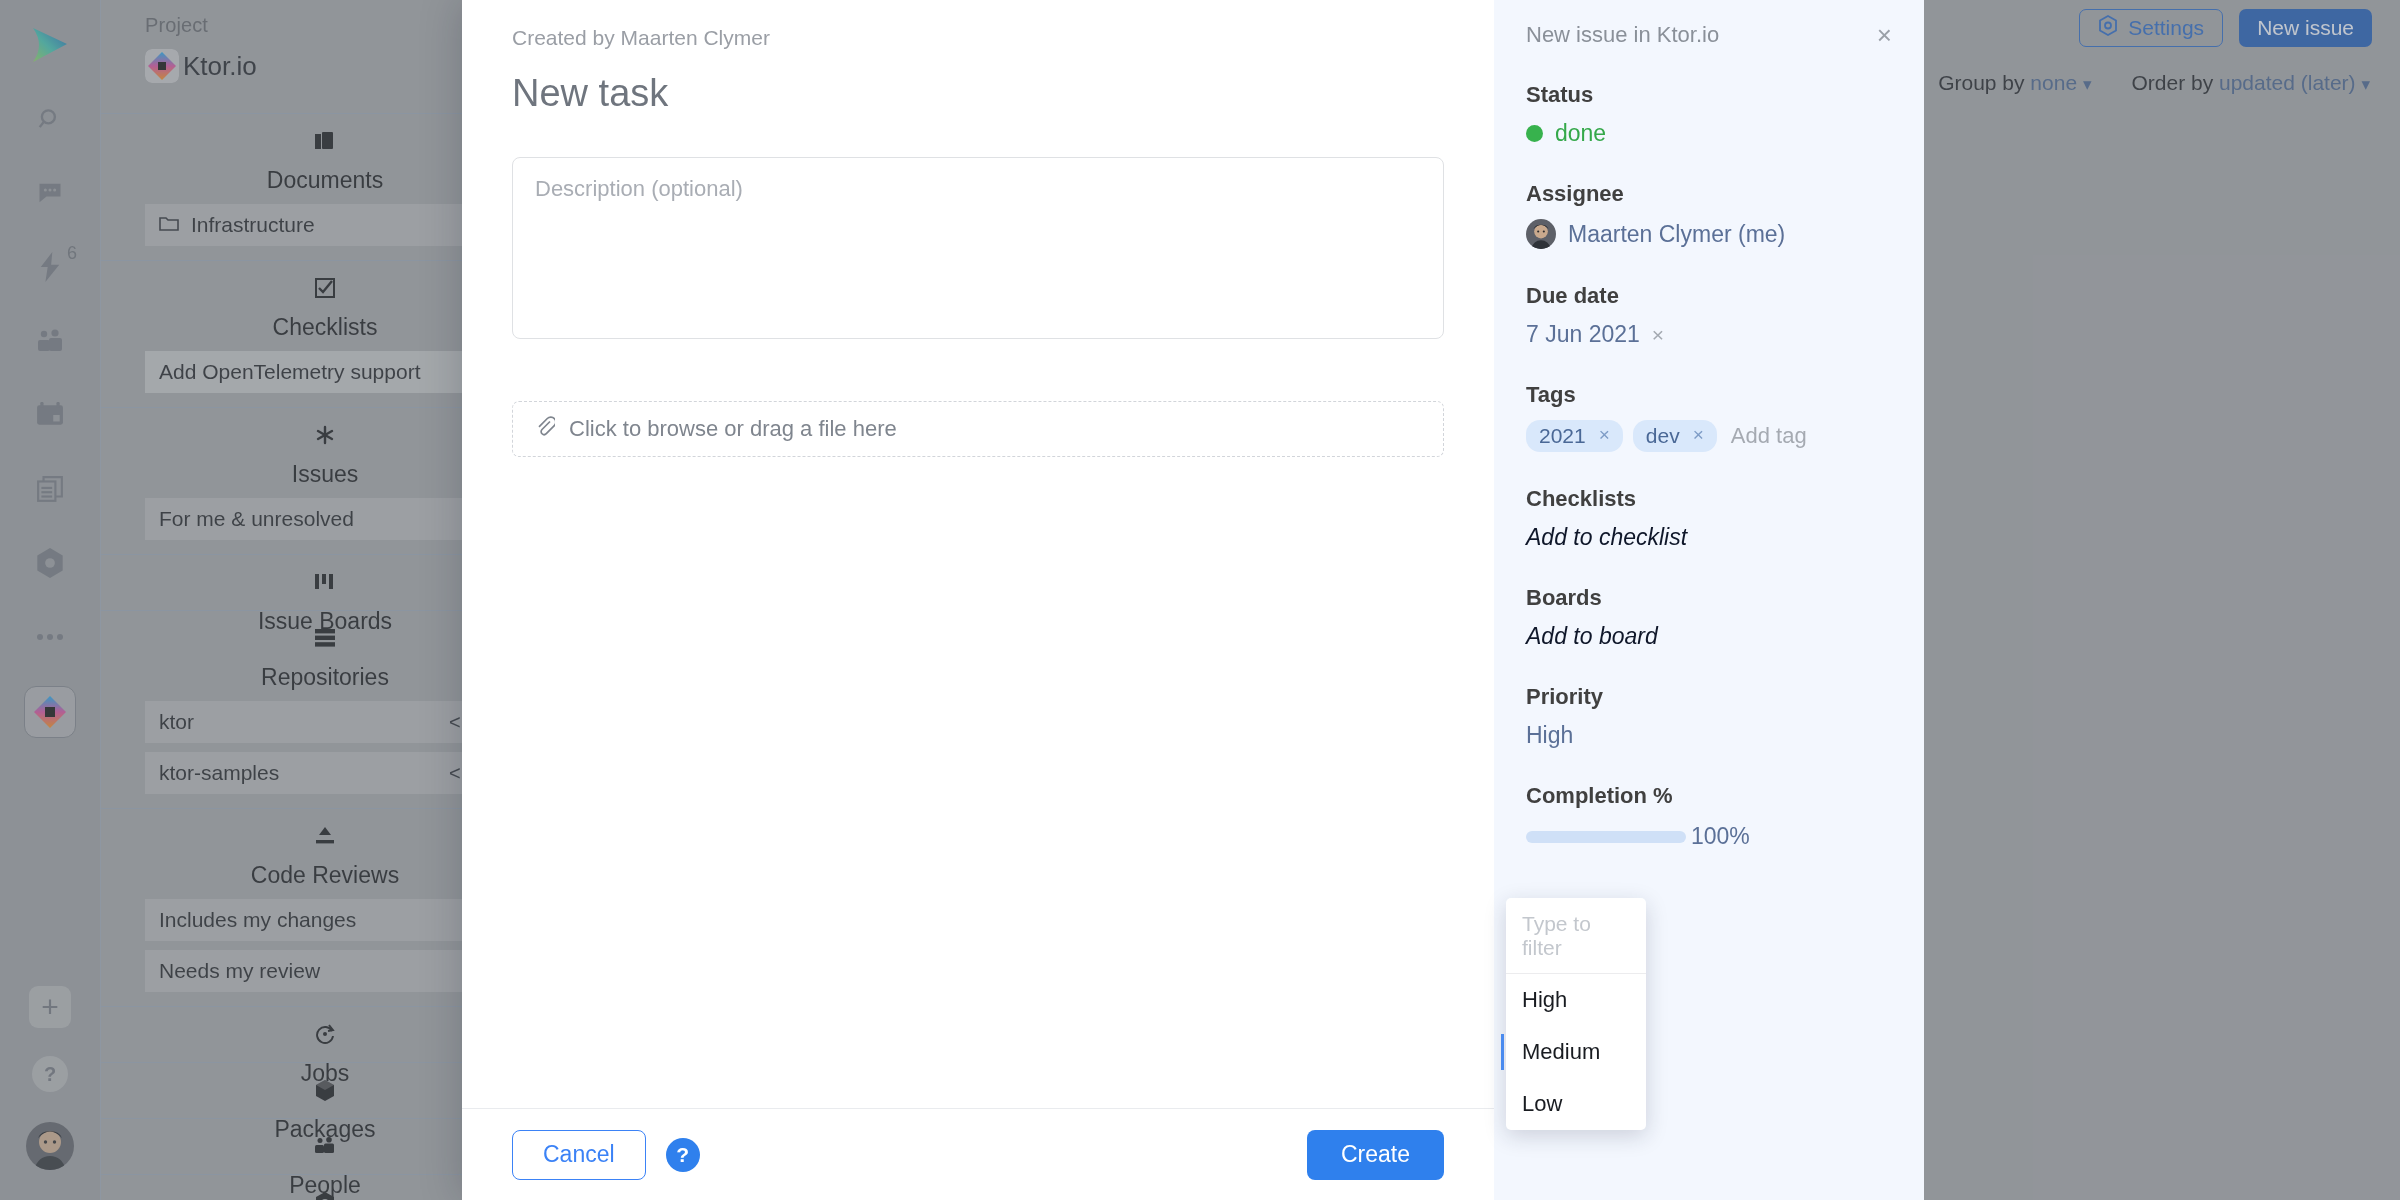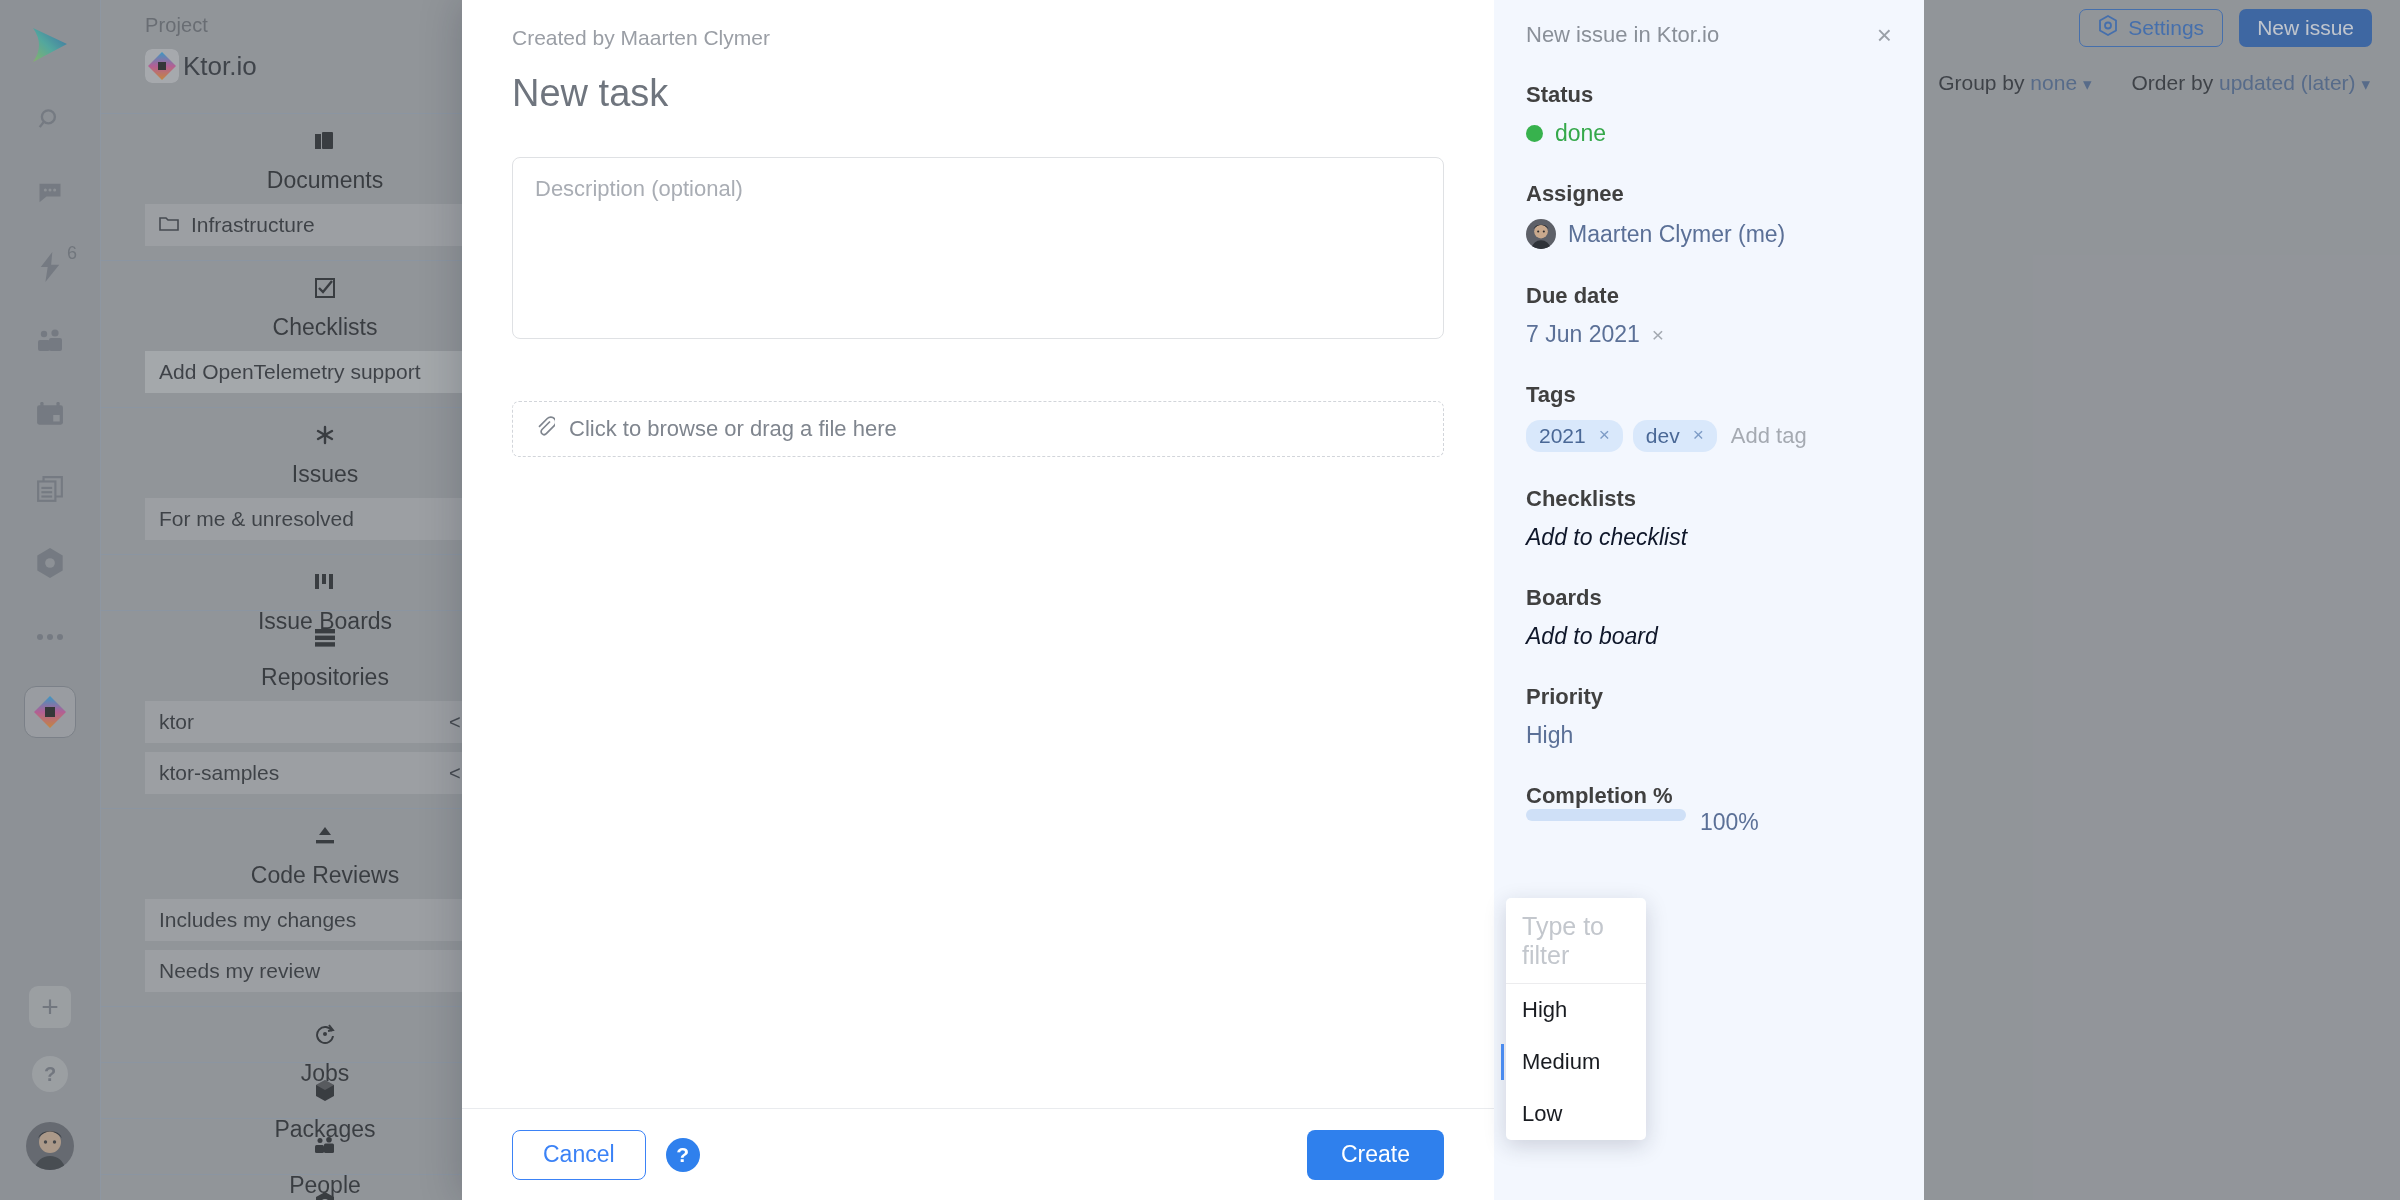"100%" .prog-row { align-items: none -> center; gap: 14px -> 5px; margin-top: none -> 14px }
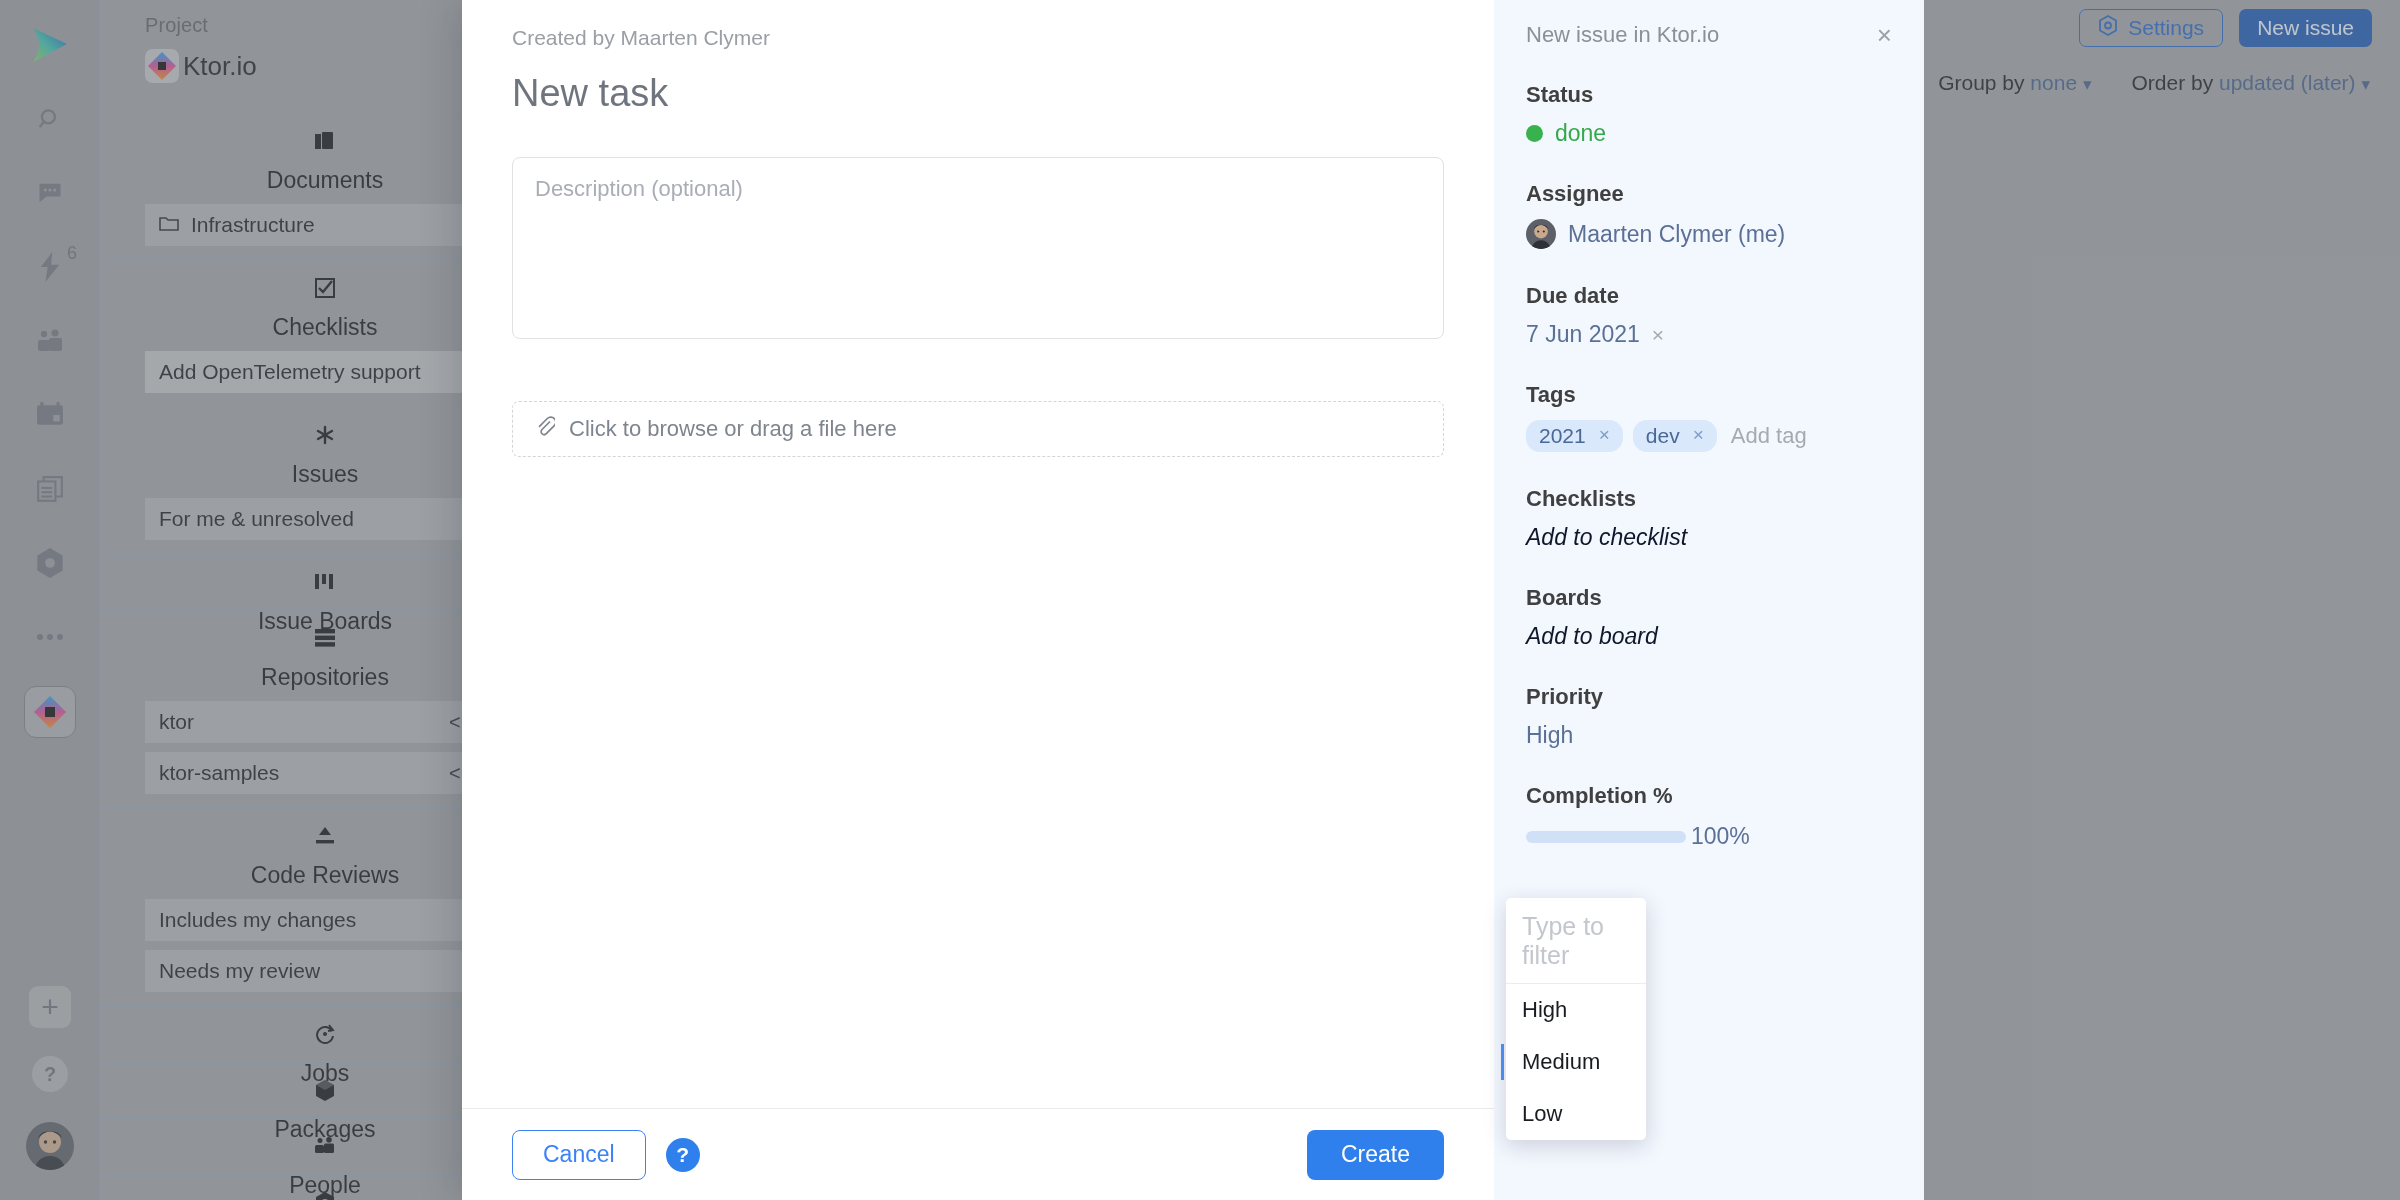"Type to filter" .dd-filter { font-size: 25px -> 21px }
